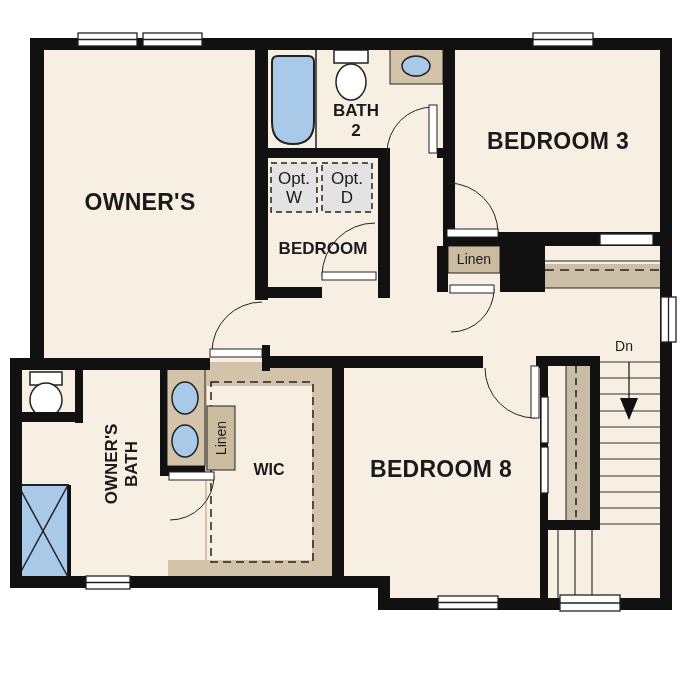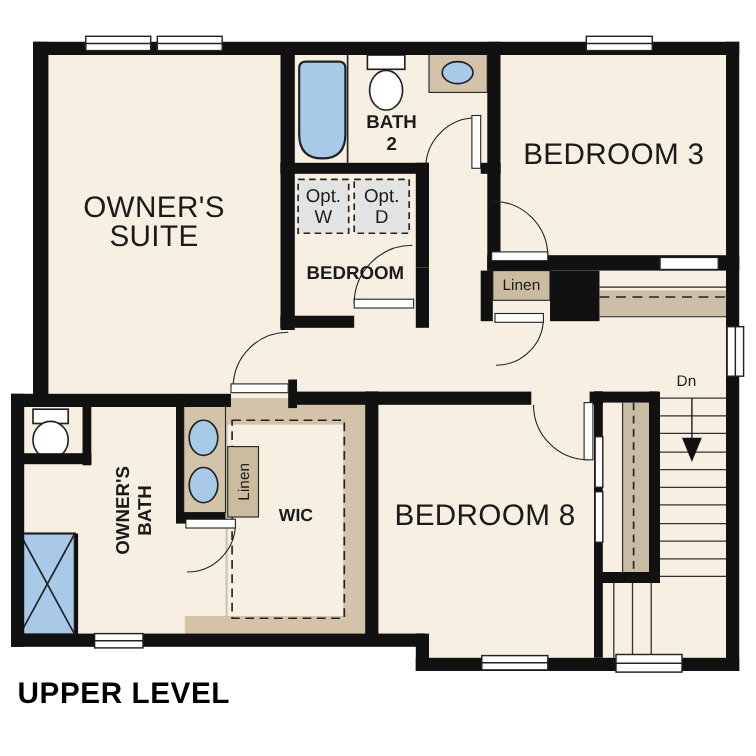"BEDROOM 3" .big { font-size: 27px -> 23px; font-weight: normal -> bold }
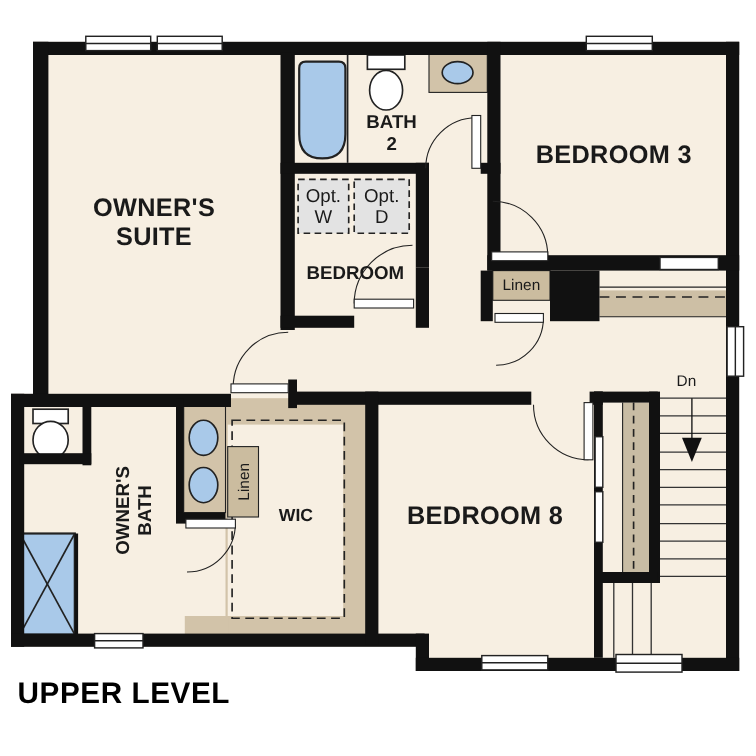"SUITE" div { html: <div>SUITE</div> -> none }
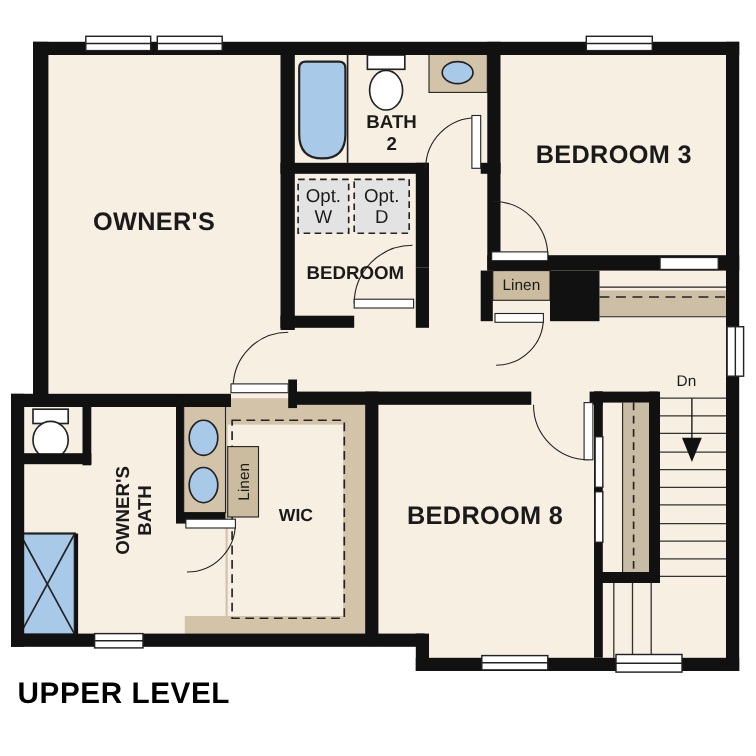"UPPER LEVEL" div.plan-title { html: <div>UPPER LEVEL</div> -> none }
